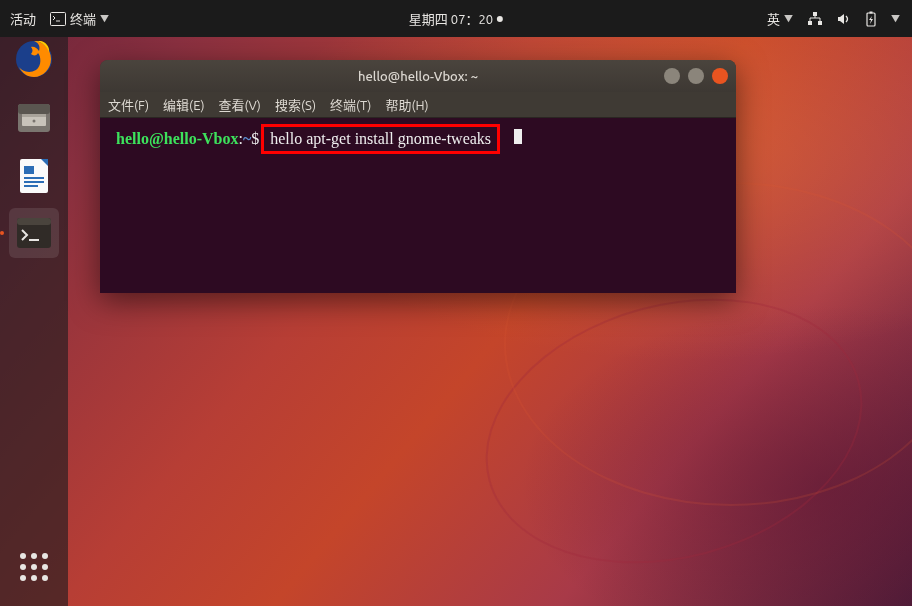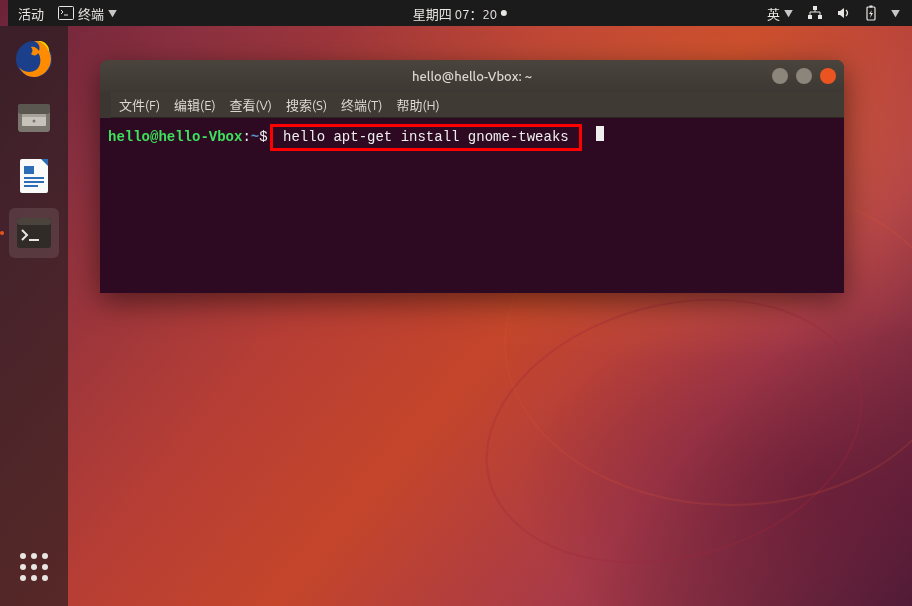"活动" .top-panel { height: 26px -> 37px; margin-left: 8px -> none }
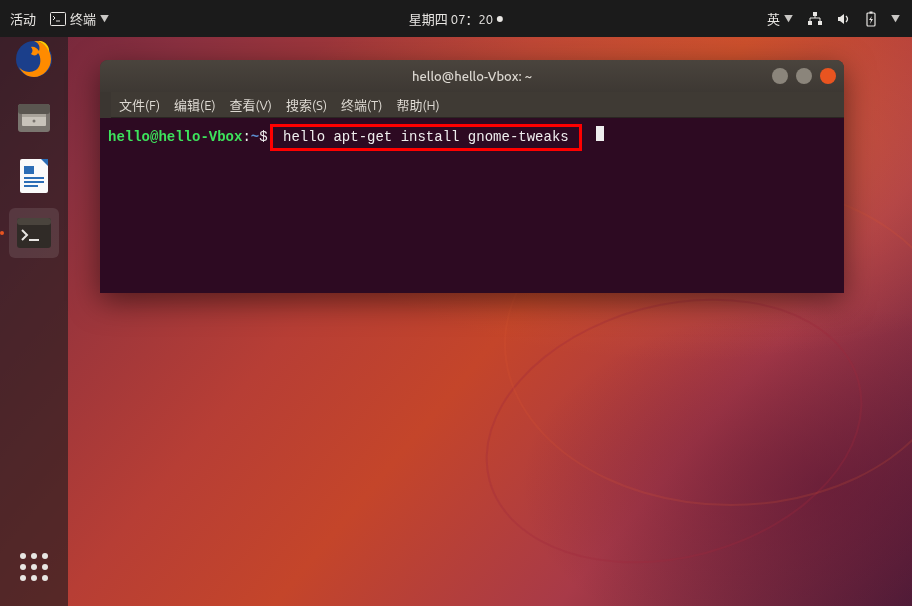"hello@hello-Vbox: ~" .window { width: 744px -> 636px }
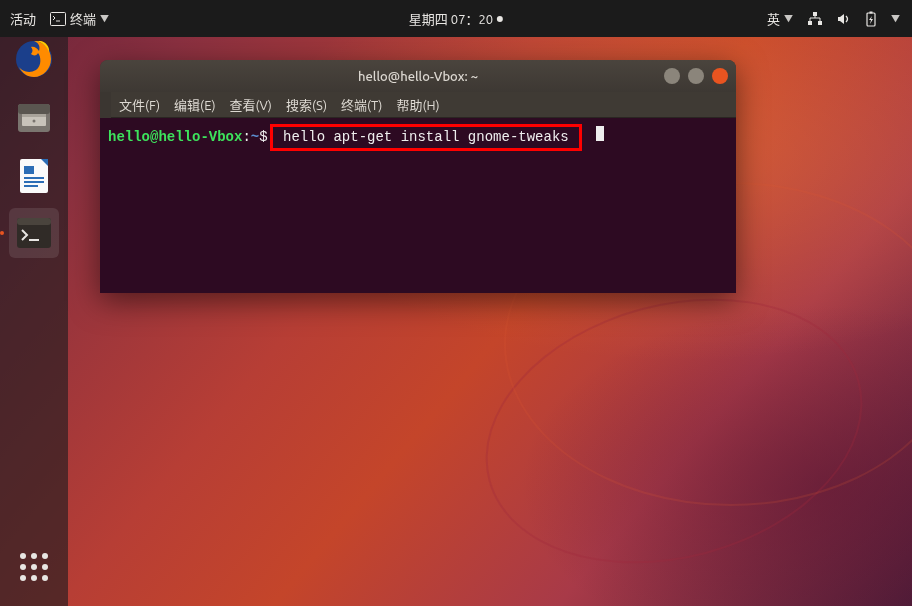"文件(F)" .menubar { margin-left: 11px -> none }
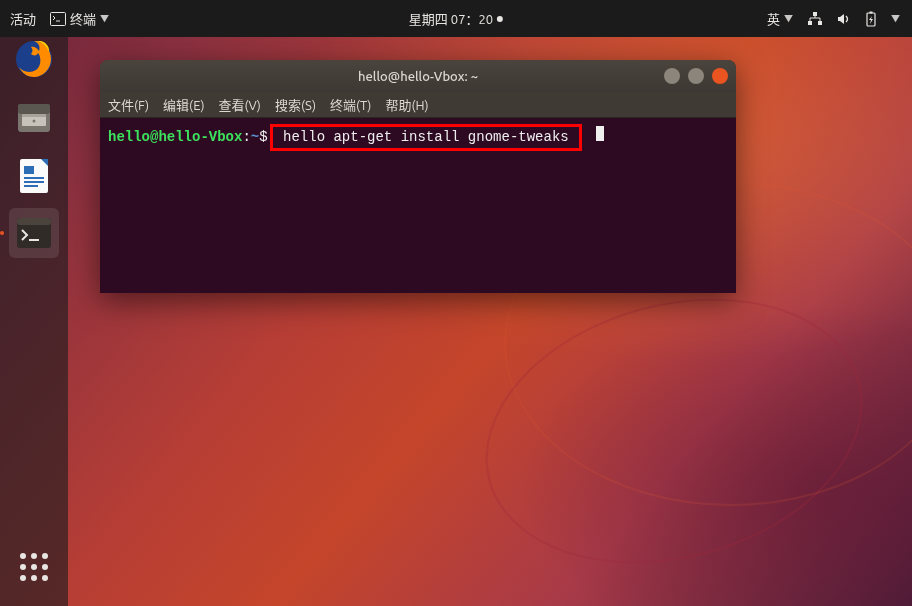"hello@hello-Vbox" .terminal { font-family: Liberation Mono, monospace -> Liberation Serif, serif; font-size: 14px -> 16px; padding: 6px 8px 10px 8px -> 6px 8px 10px 16px }
